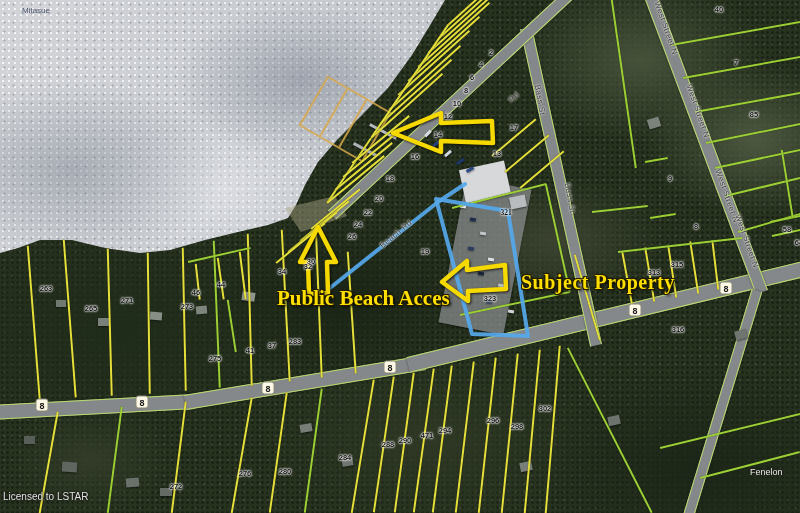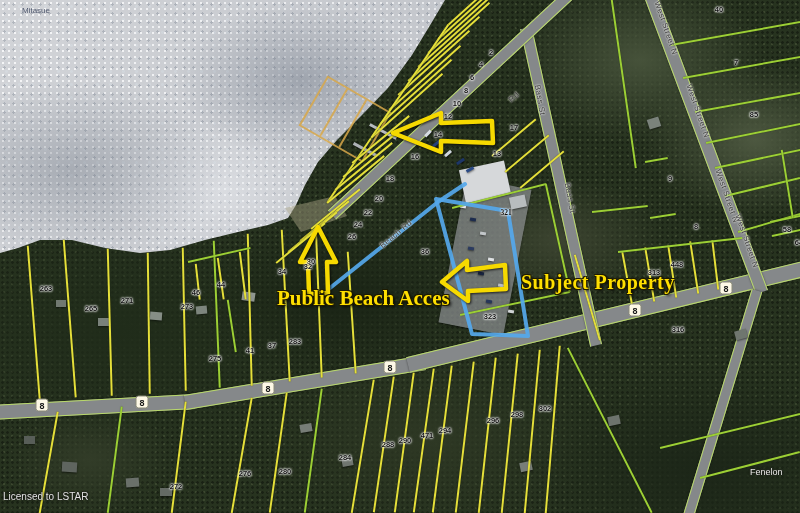"36" span.pnum { text: 36 -> 19 }
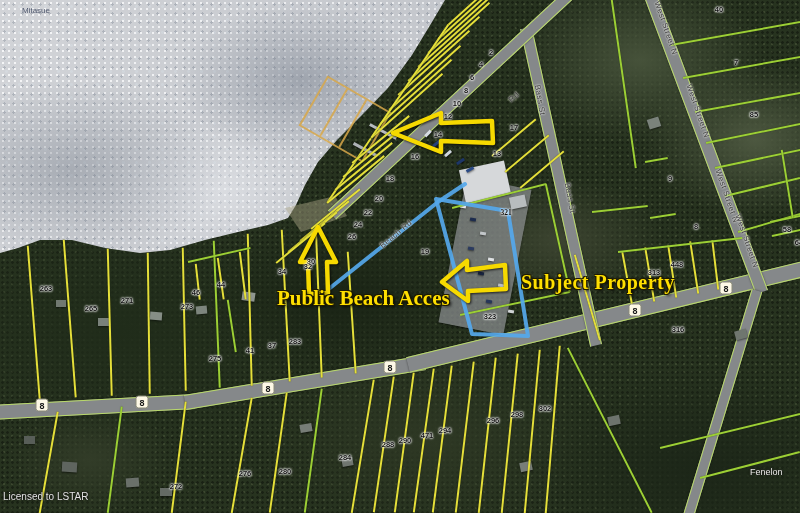"448" span.pnum { text: 448 -> 315 }
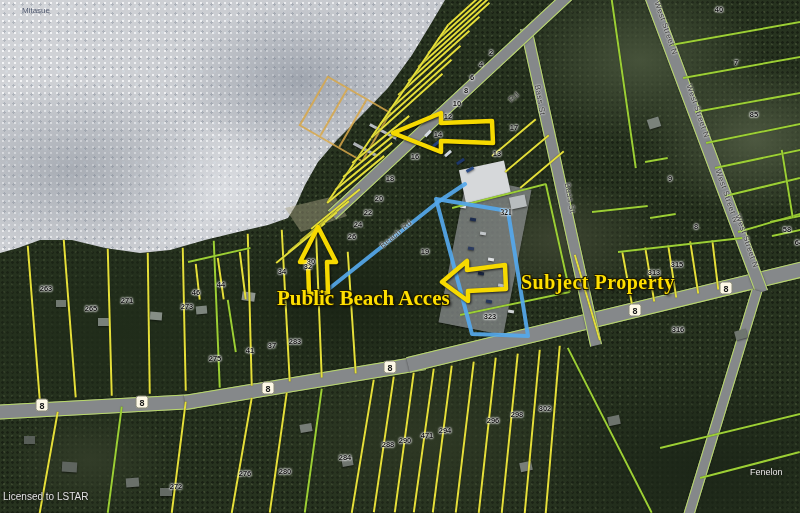"323" span.pnum { top: 316px -> 298px }
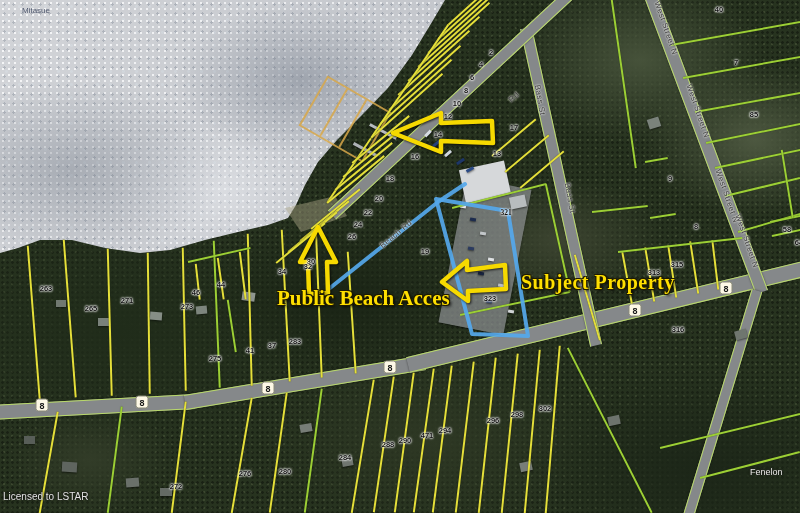"298" span.pnum { top: 414px -> 426px }
